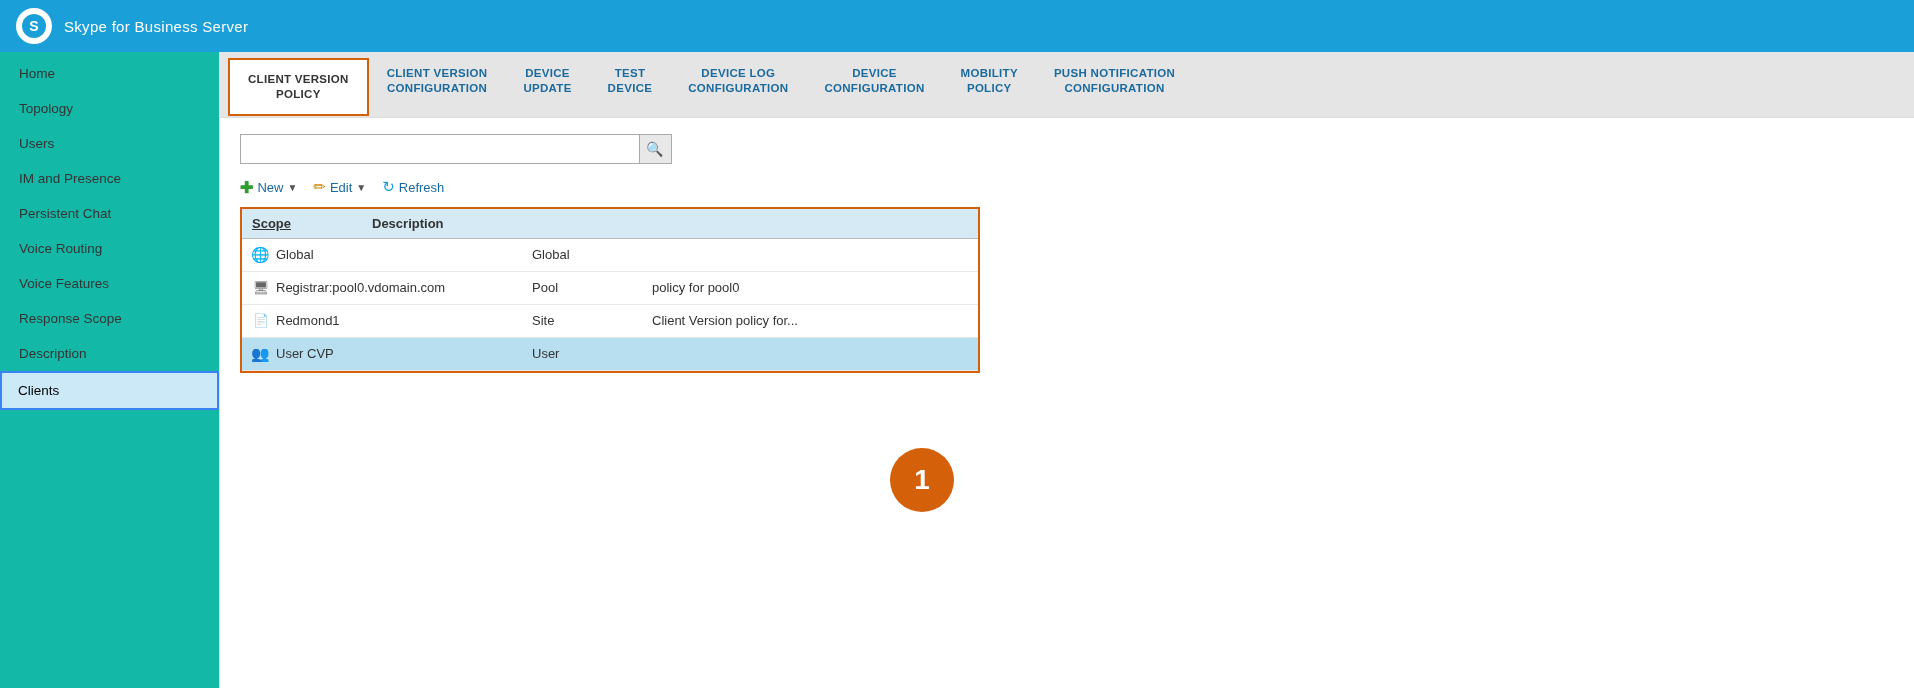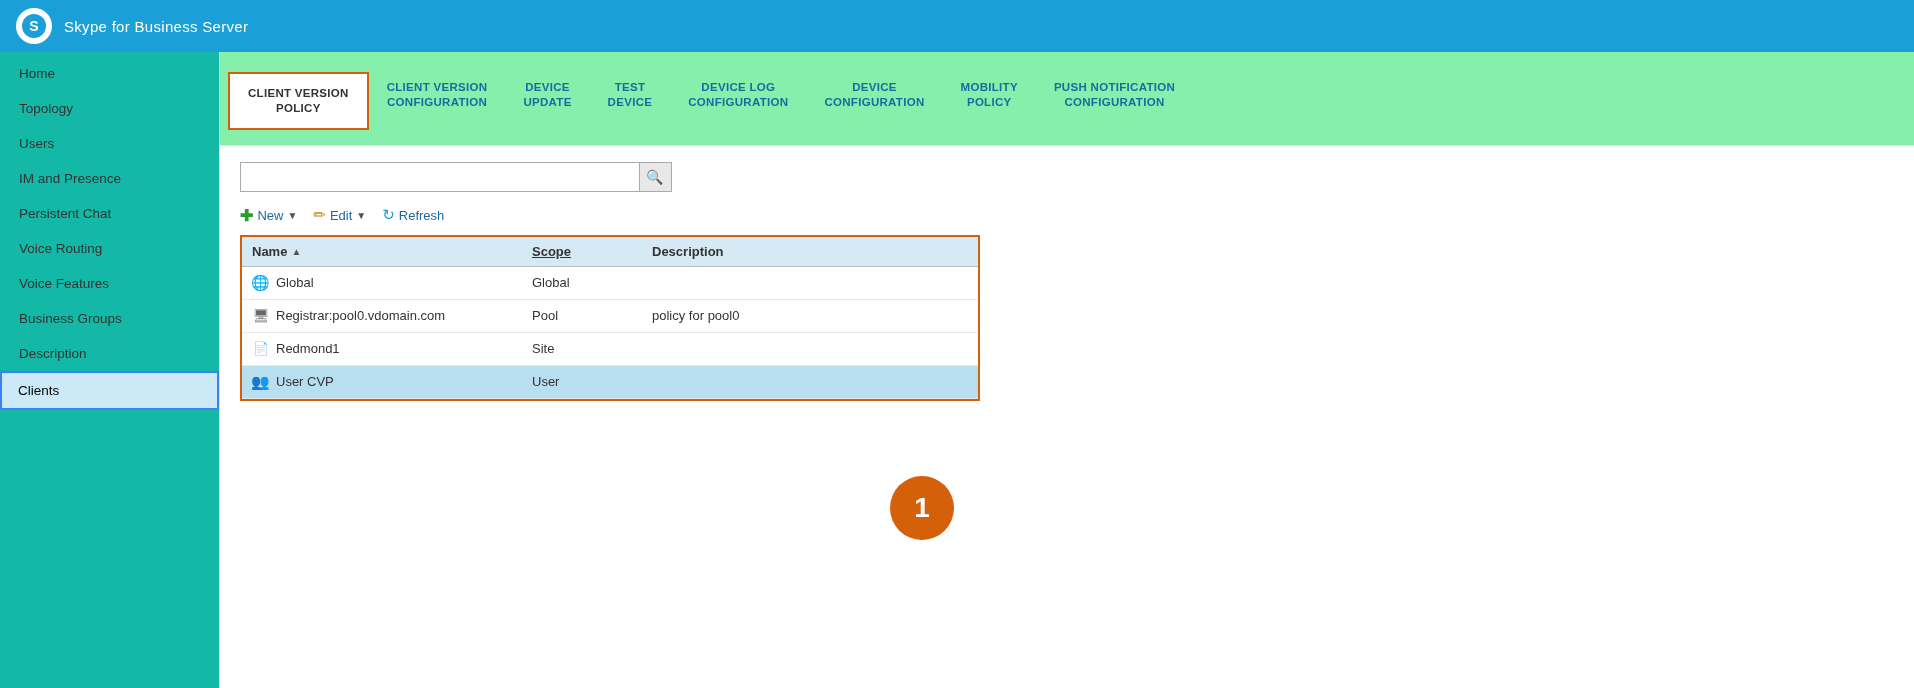"CLIENT VERSION" .tabbar { background: #86efac -> #e5e5e5; padding: 16px 8px -> 2px 8px }
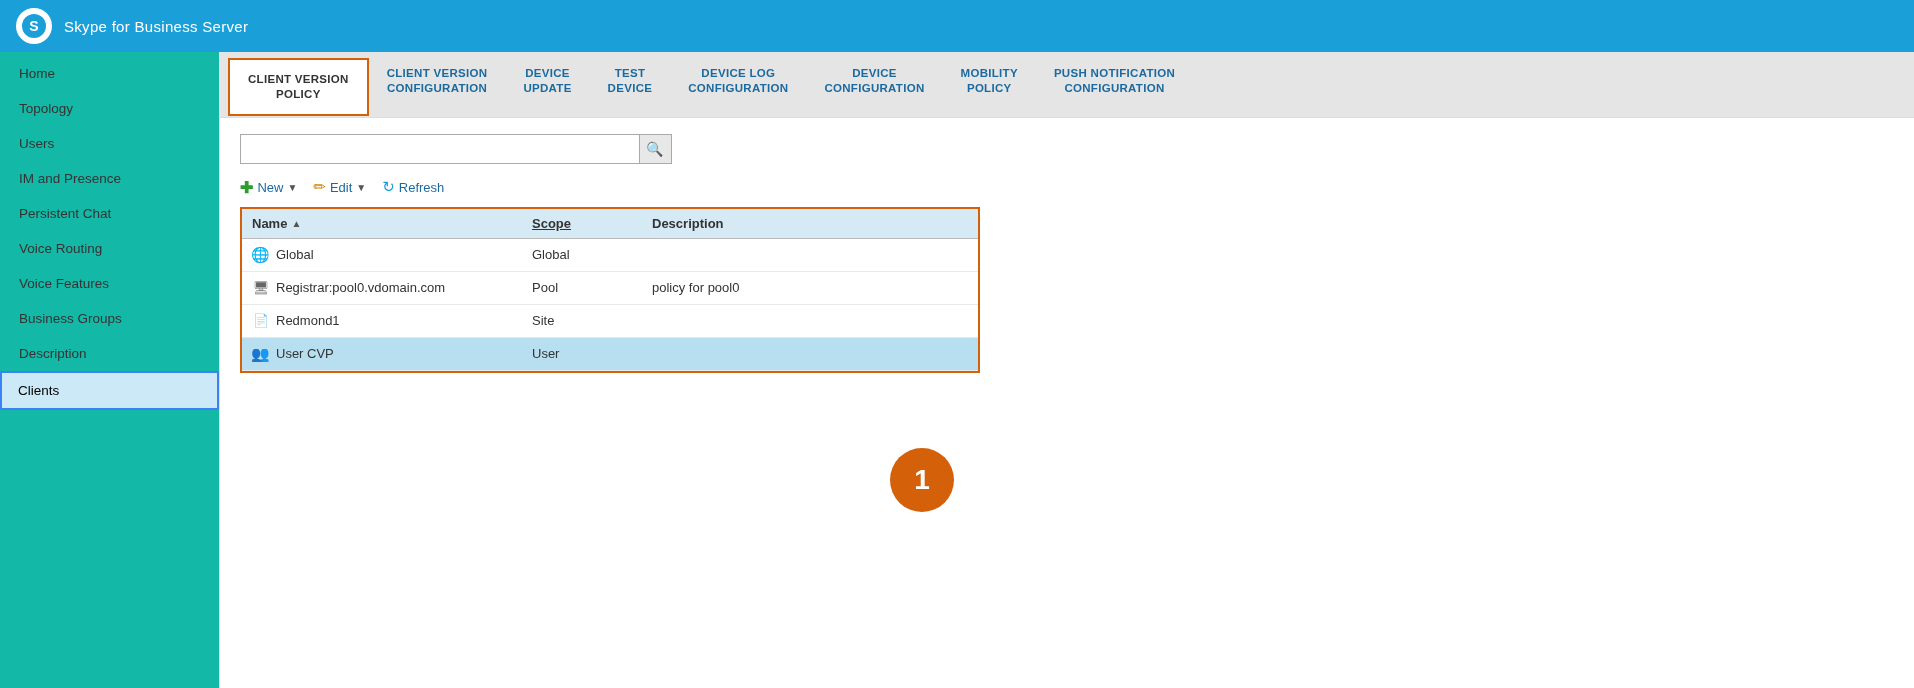"Name" div.th { html: <div> <span>Name</span> <span>▲</span> </div> -> none }
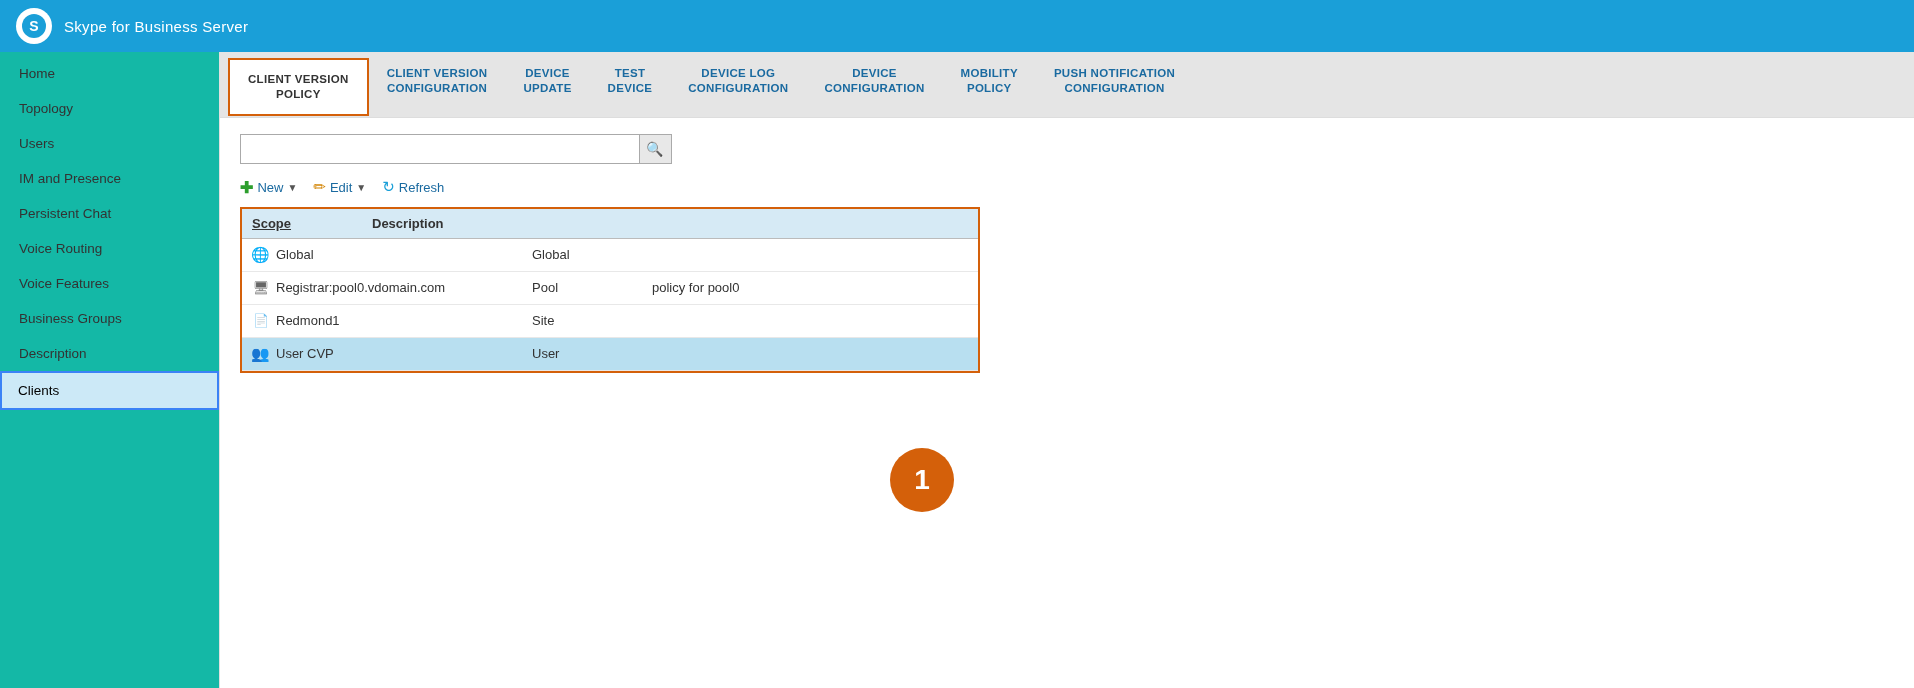"Business Groups" div.sidebar-item { text: Business Groups -> Response Scope }
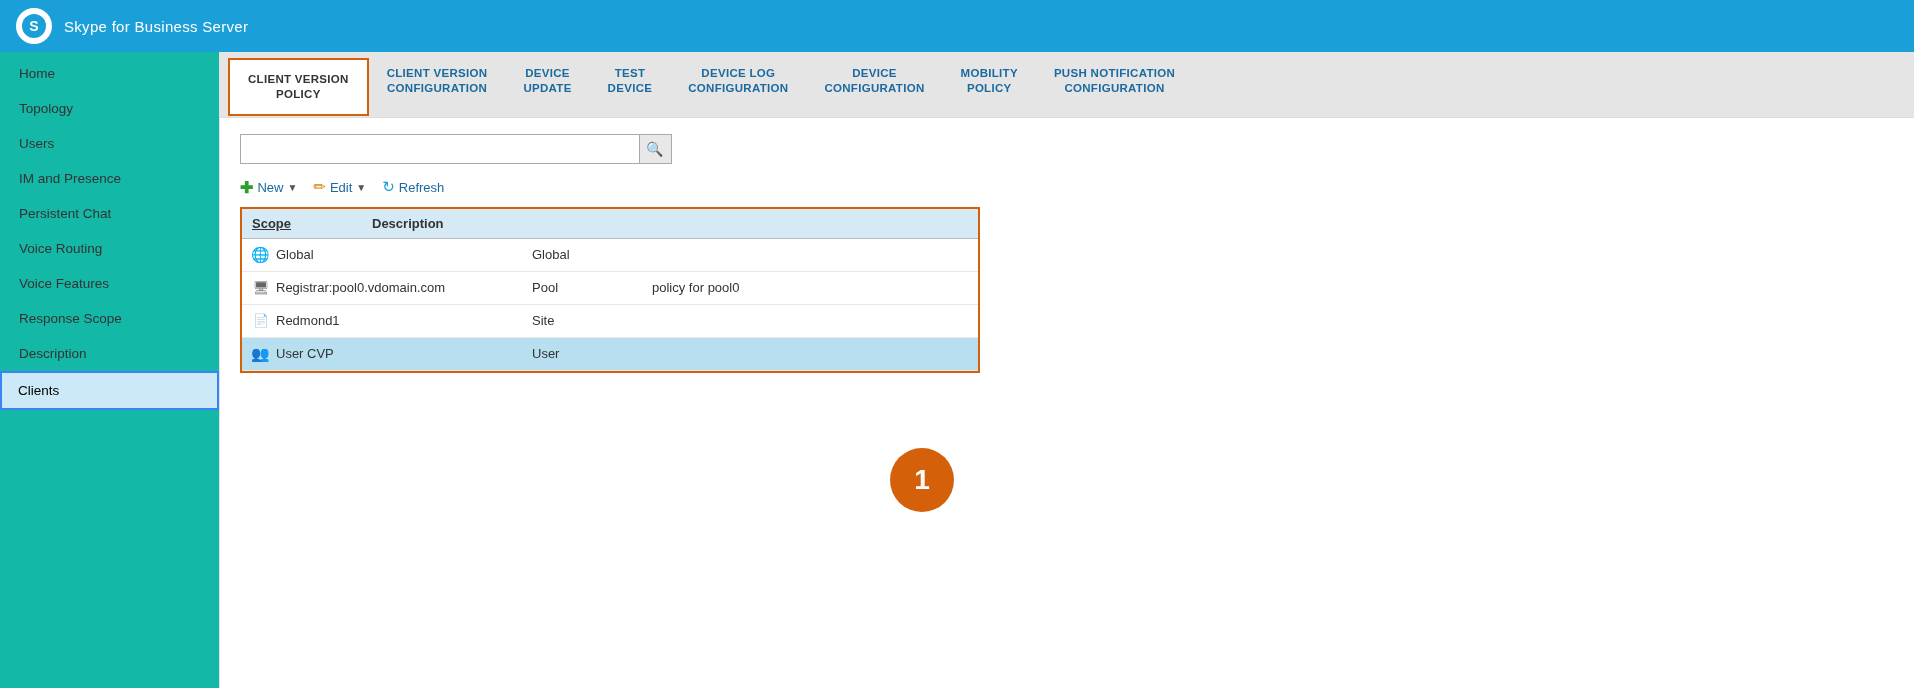"Client Version policy for..." div.td { html: none -> <div>Client Version policy for...</div> }
